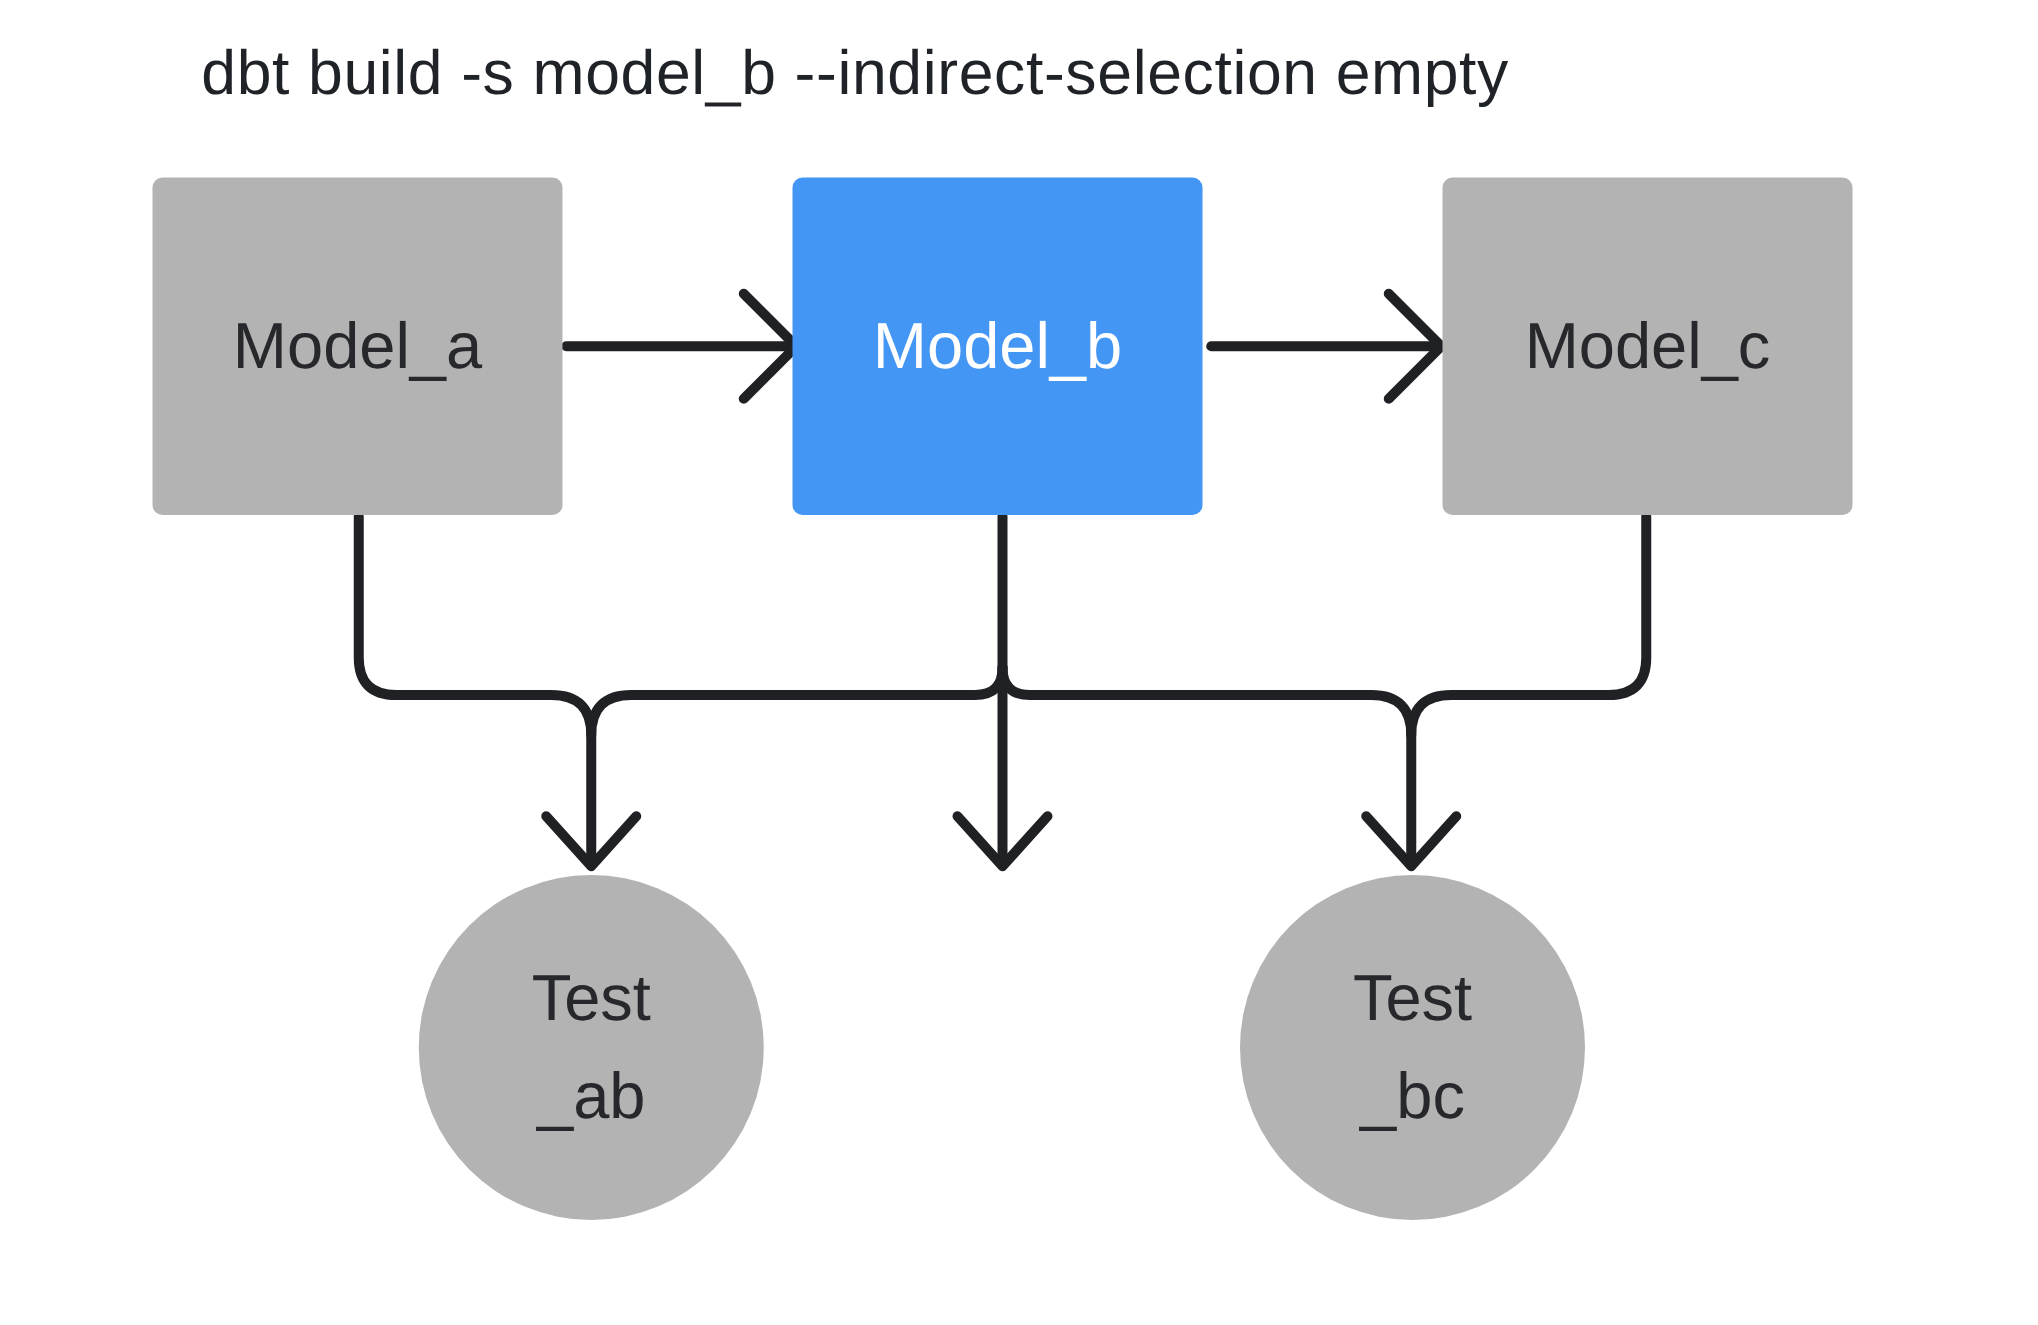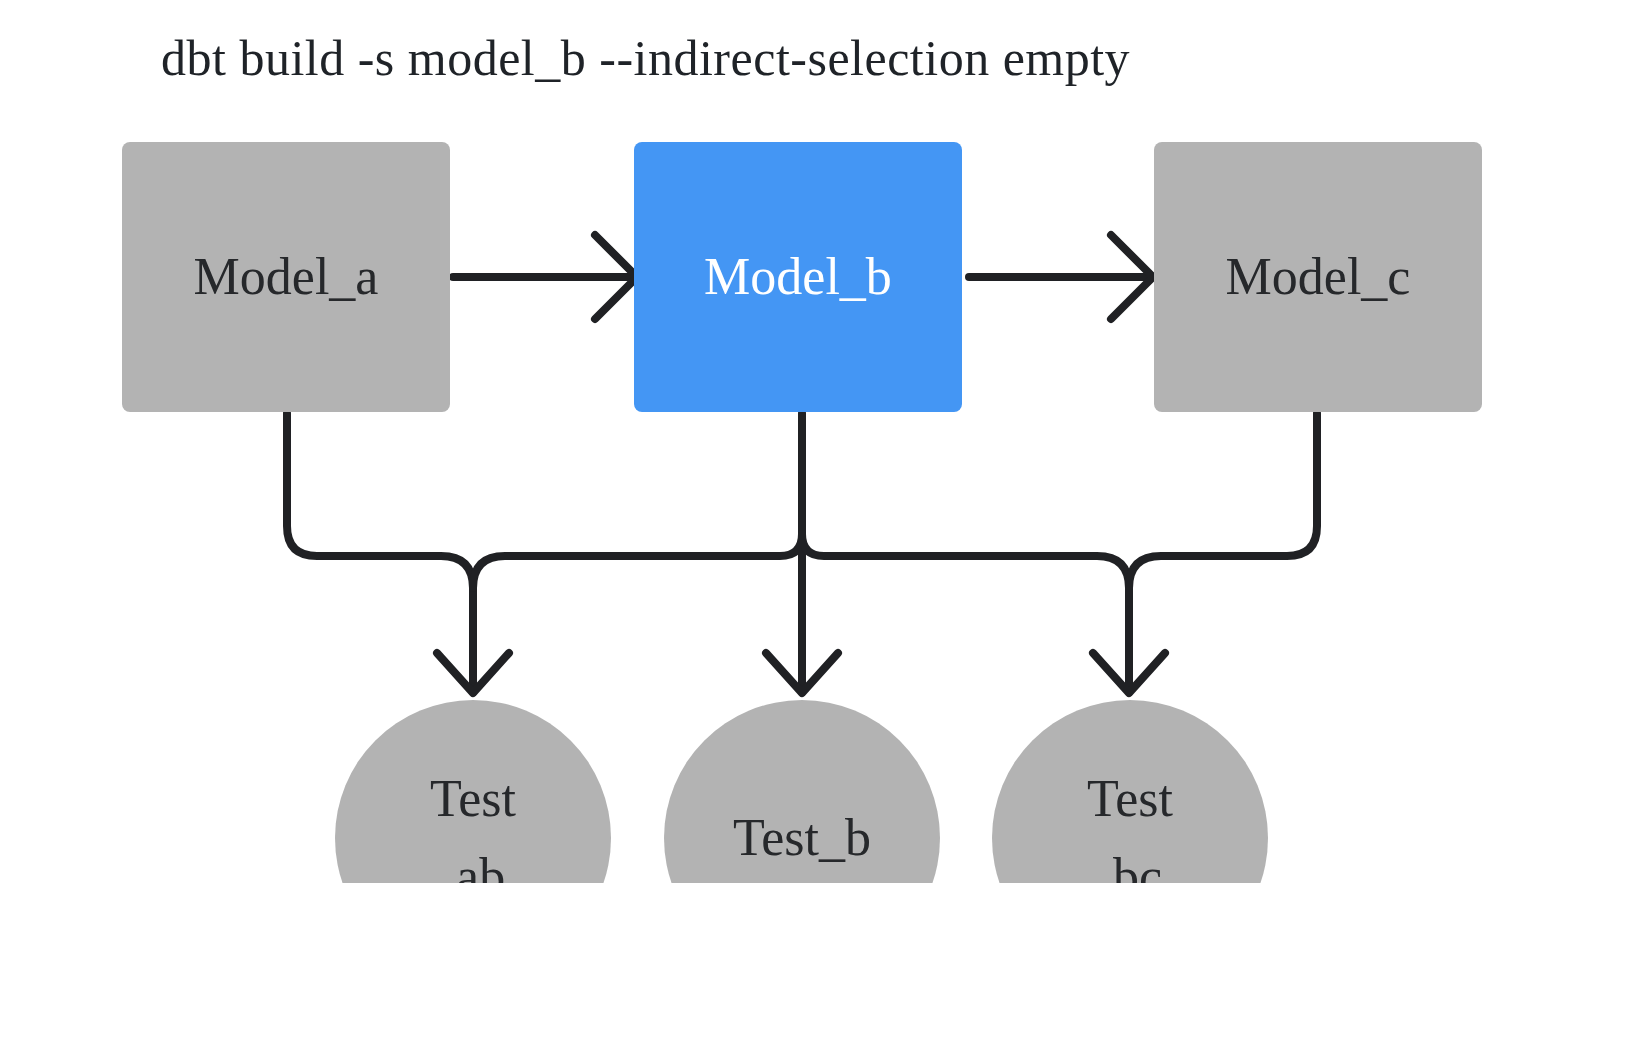"dbt build -s model_b" .stage { font-family: Liberation Serif, serif -> Liberation Sans, sans-serif; height: 883px -> 1060px }
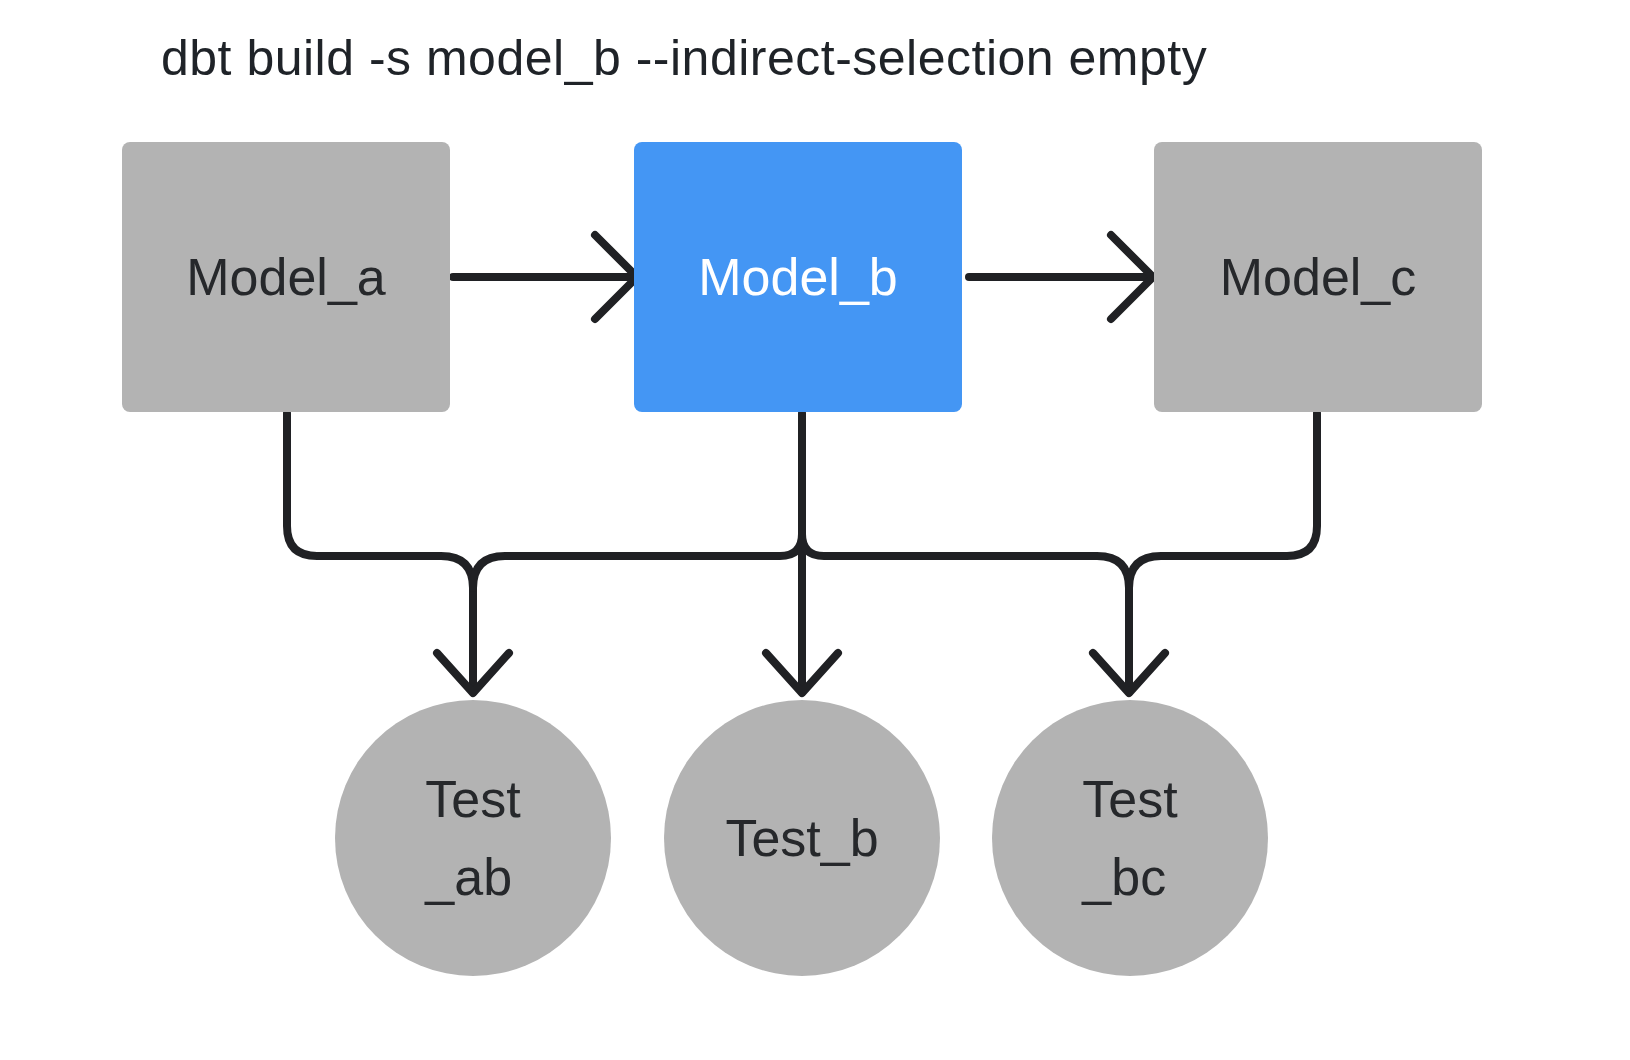"Model_a" .node { text-align: left -> center }
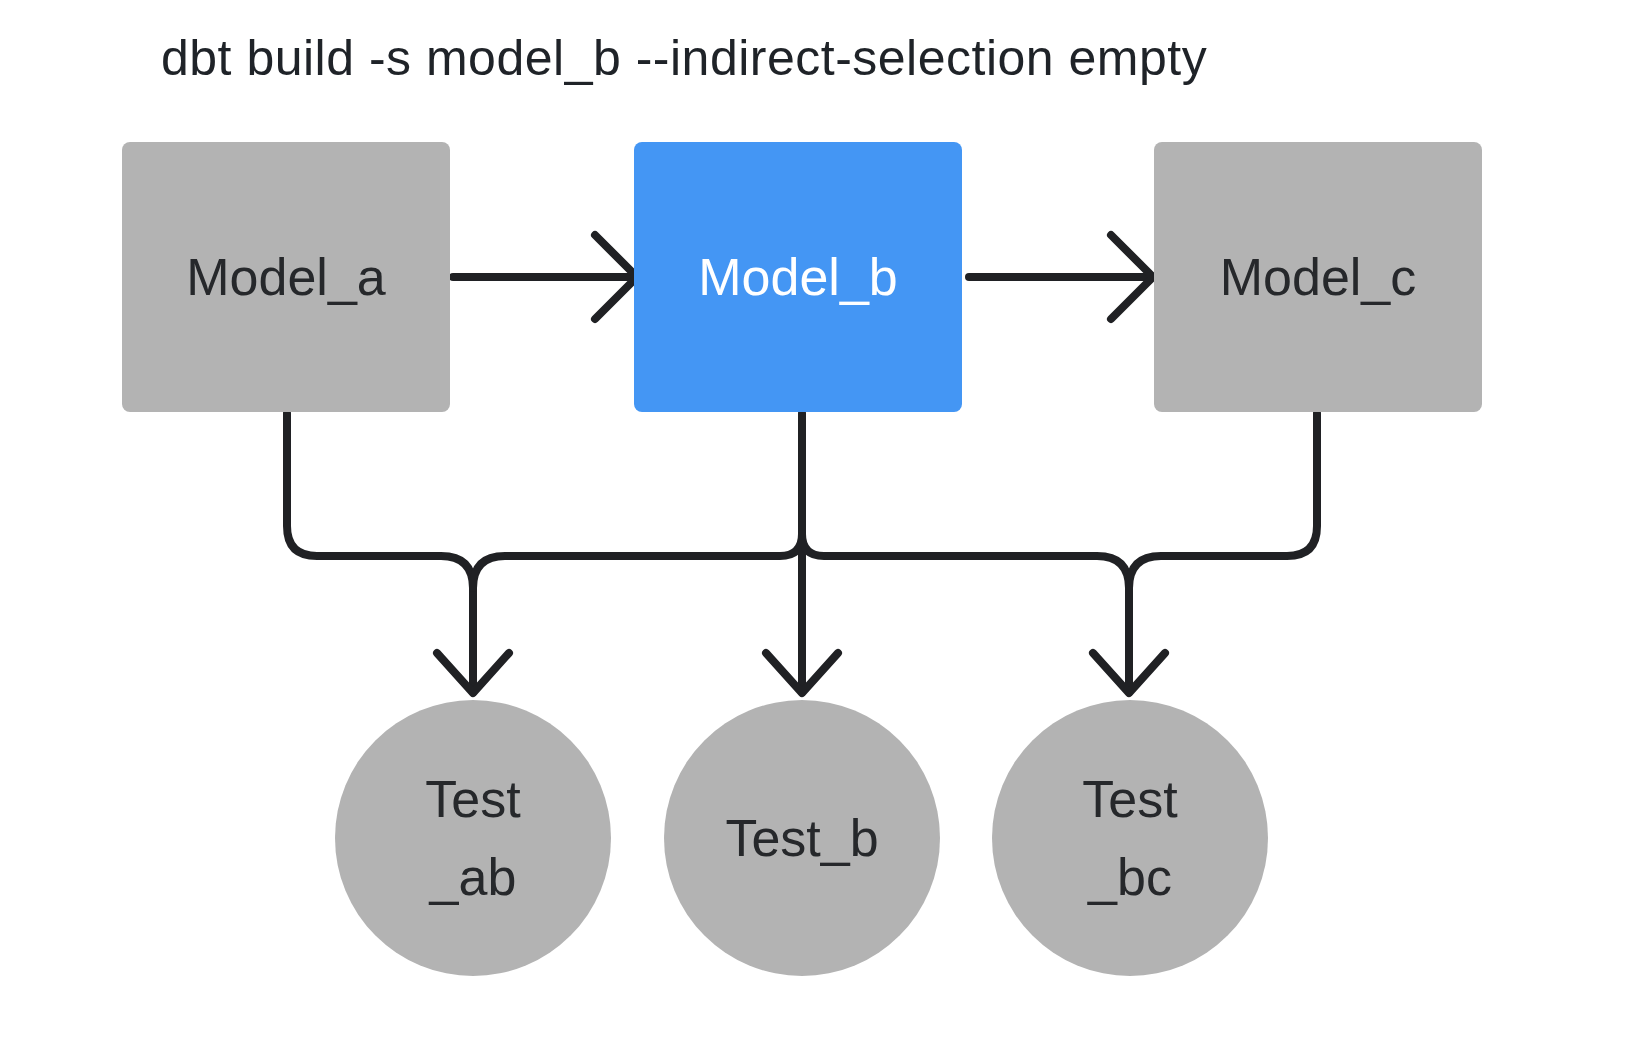"Test_b" div.node { html: <div> <span>Test_b</span> </div> -> none }
